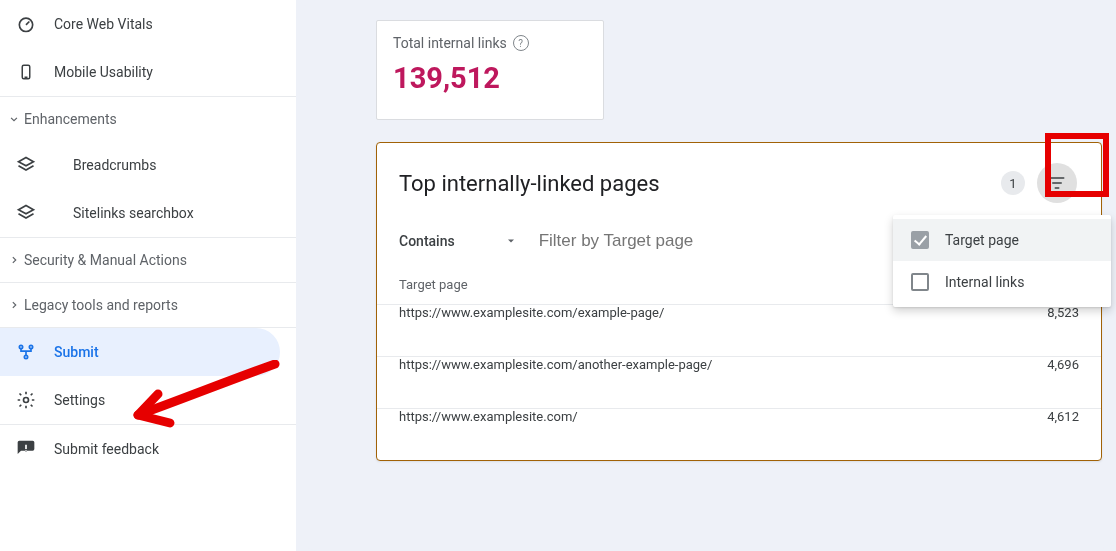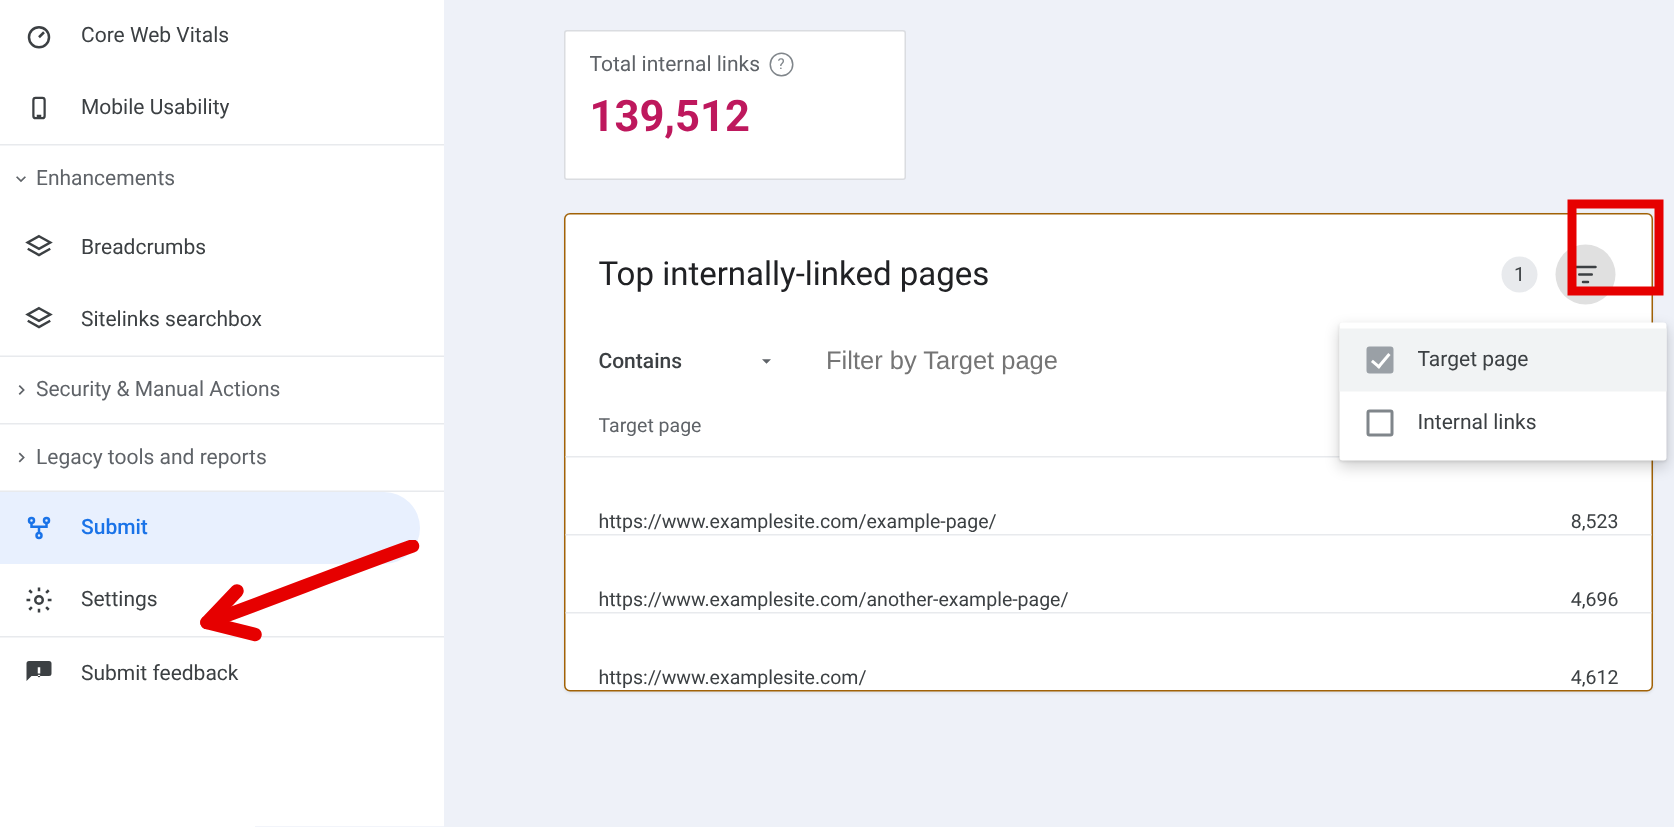"Breadcrumbs" .nav-item.indent { gap: none -> 19px }
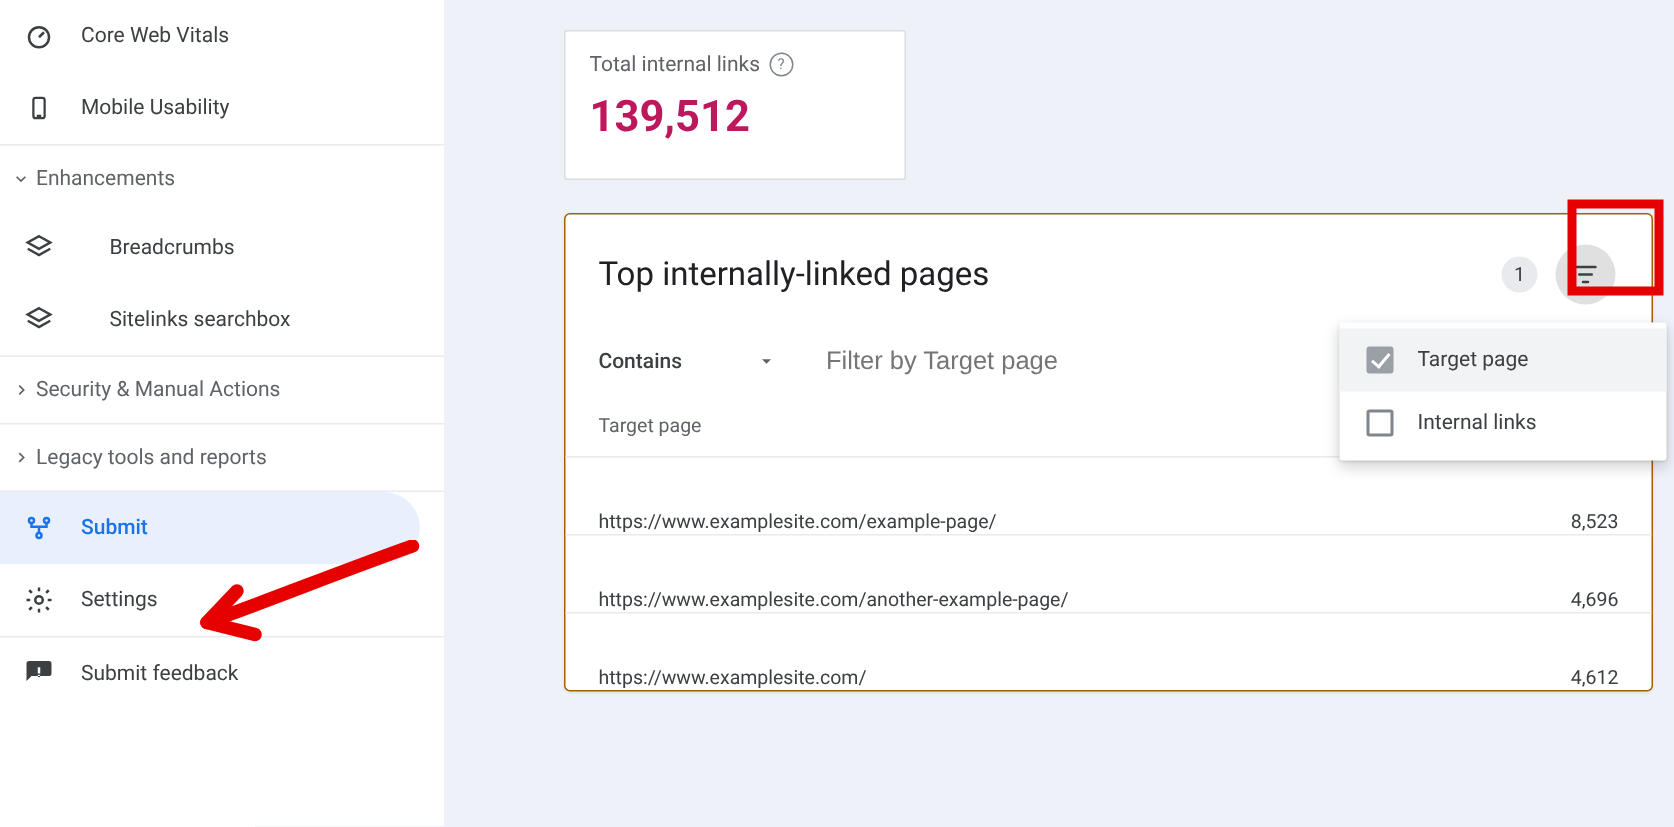"Contains" .filter-row { gap: 12px -> 0 }
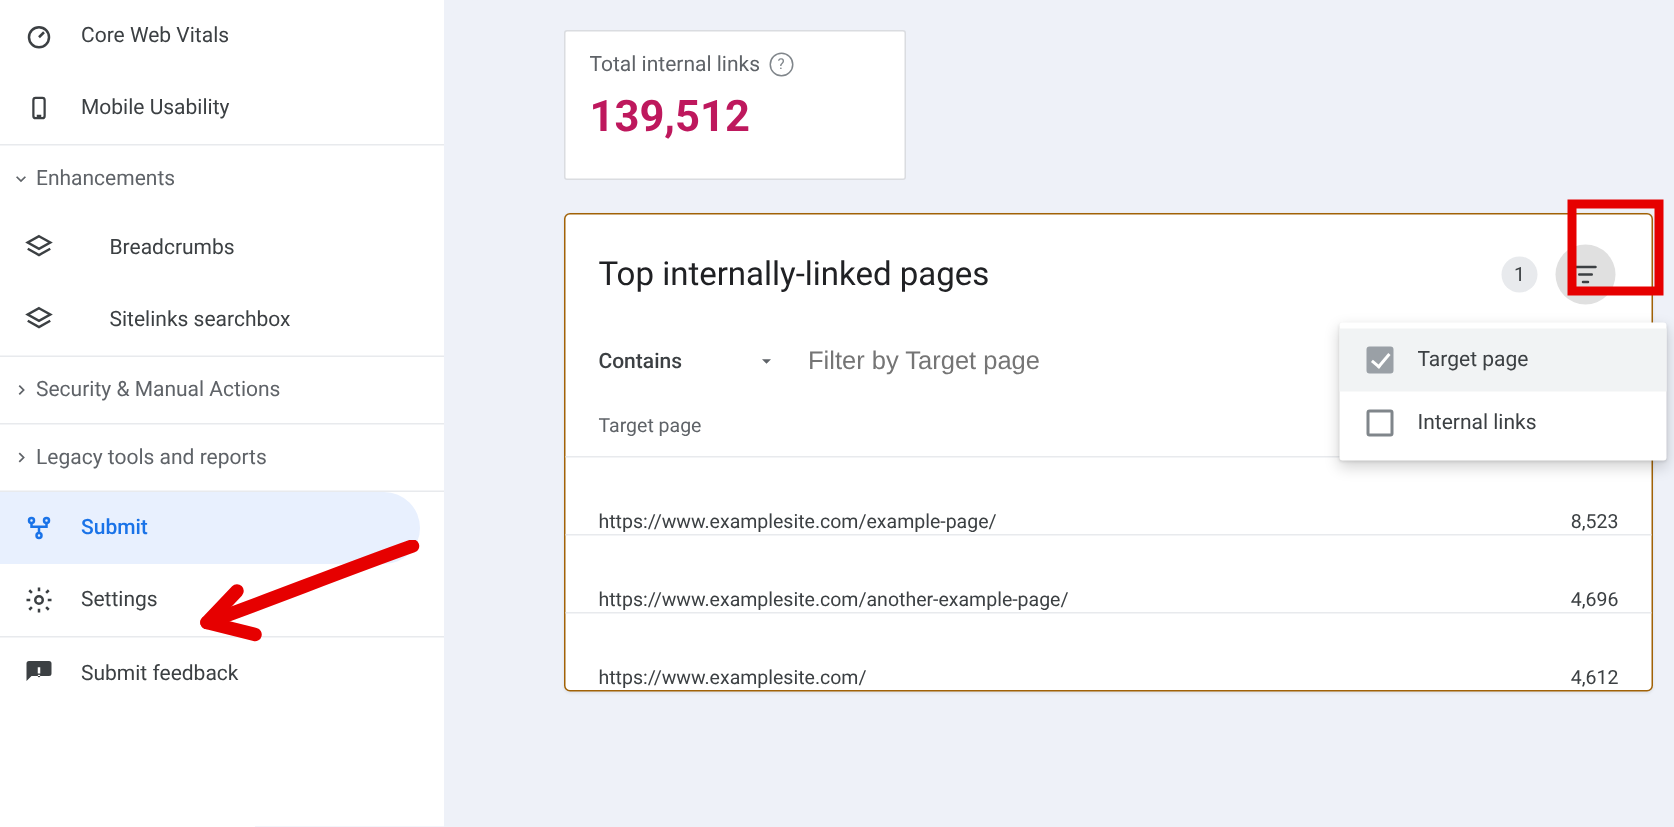"https://www.examplesite.com/example-page" .data-row { align-items: flex-end -> flex-start }
